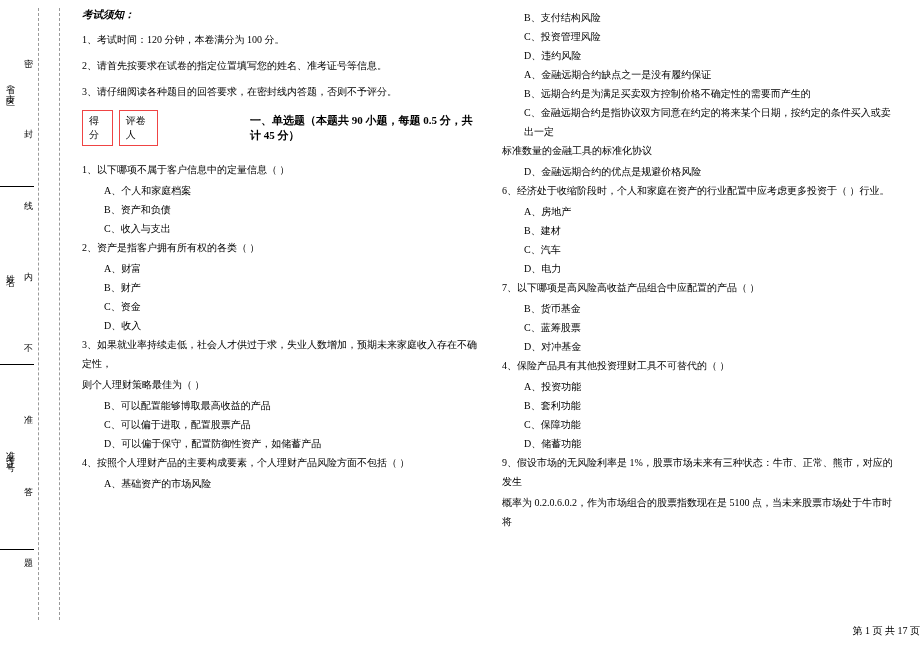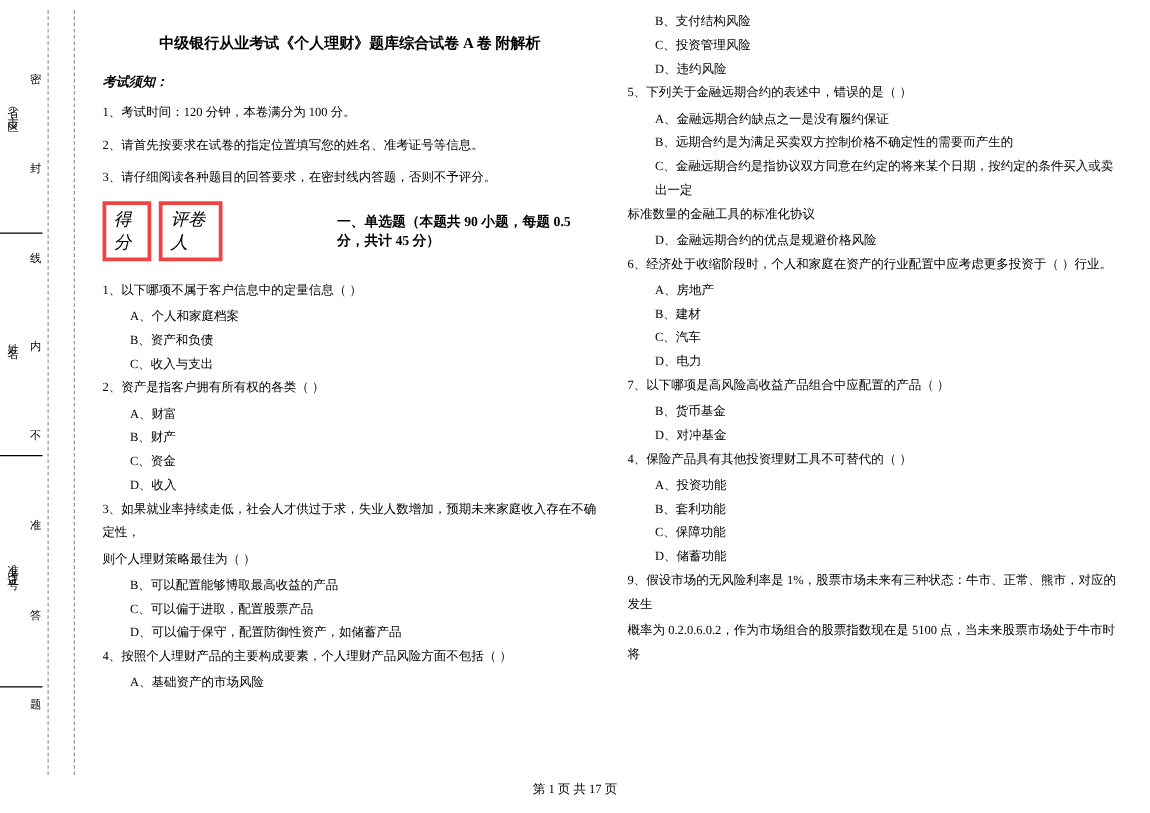"中级银行从业考试《个人理财》题库综合试卷 A 卷 附解析" div.title { html: <div>中级银行从业考试《个人理财》题库综合试卷 A 卷 附解析</div> -> none }
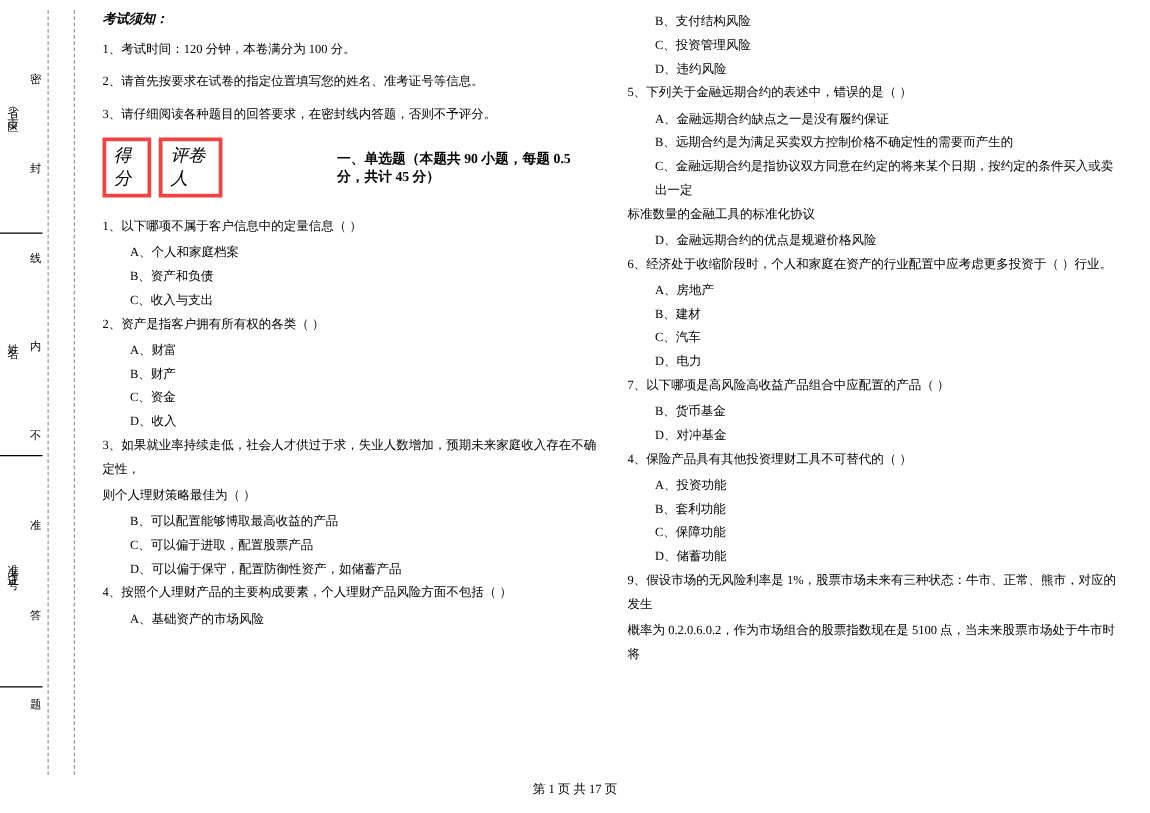"5、下列关于金融远期合约的表述中，错误的是（ ）" div.question { html: <div>5、下列关于金融远期合约的表述中，错误的是（ ）</div> -> none }
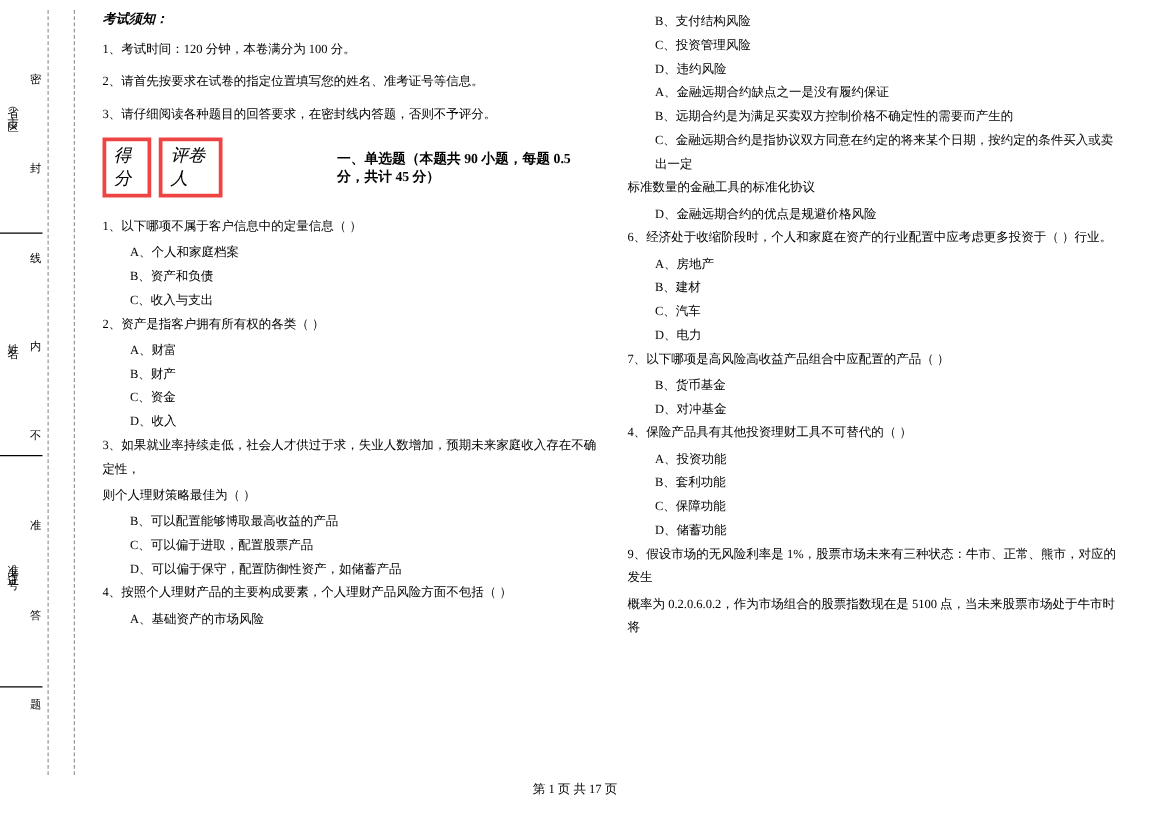"得分" .score-cell { border: 3px solid #ef4444 -> 1px solid #ef4444; font-size: 14px -> 10px; font-style: italic -> none }
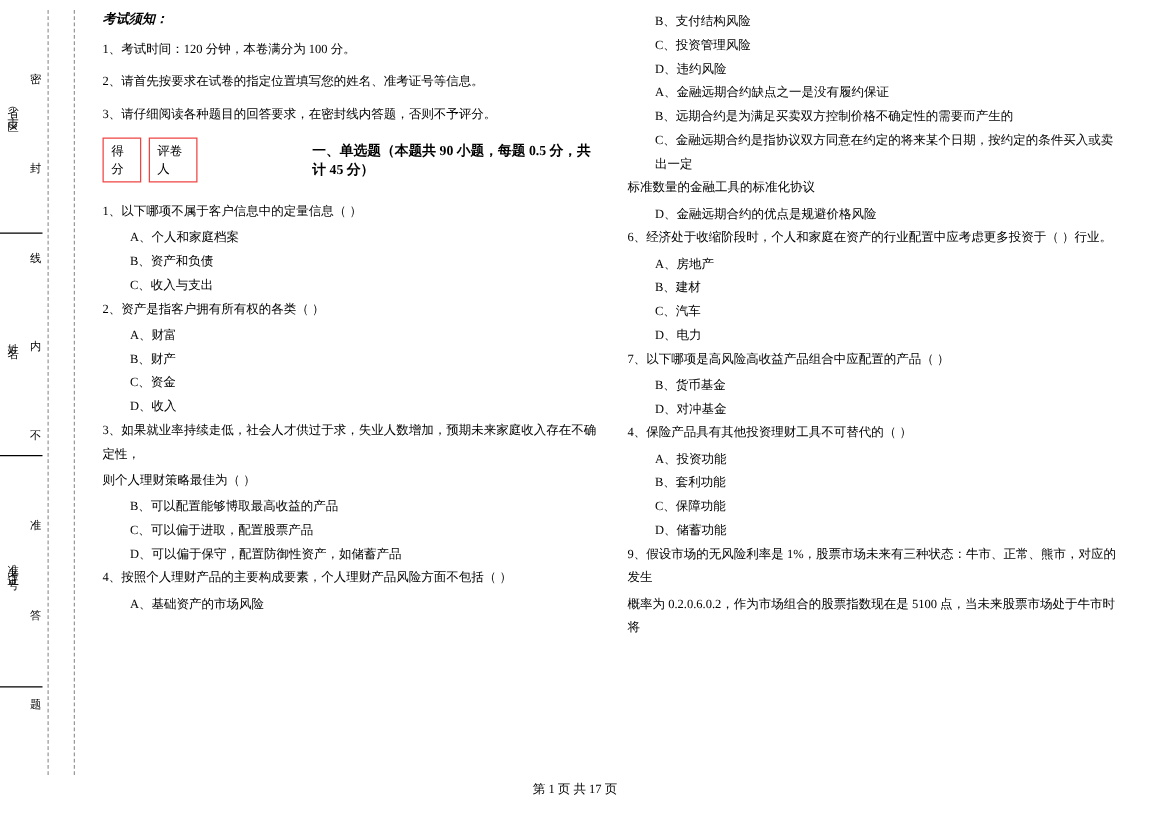"C、蓝筹股票" div.option { html: none -> <div>C、蓝筹股票</div> }
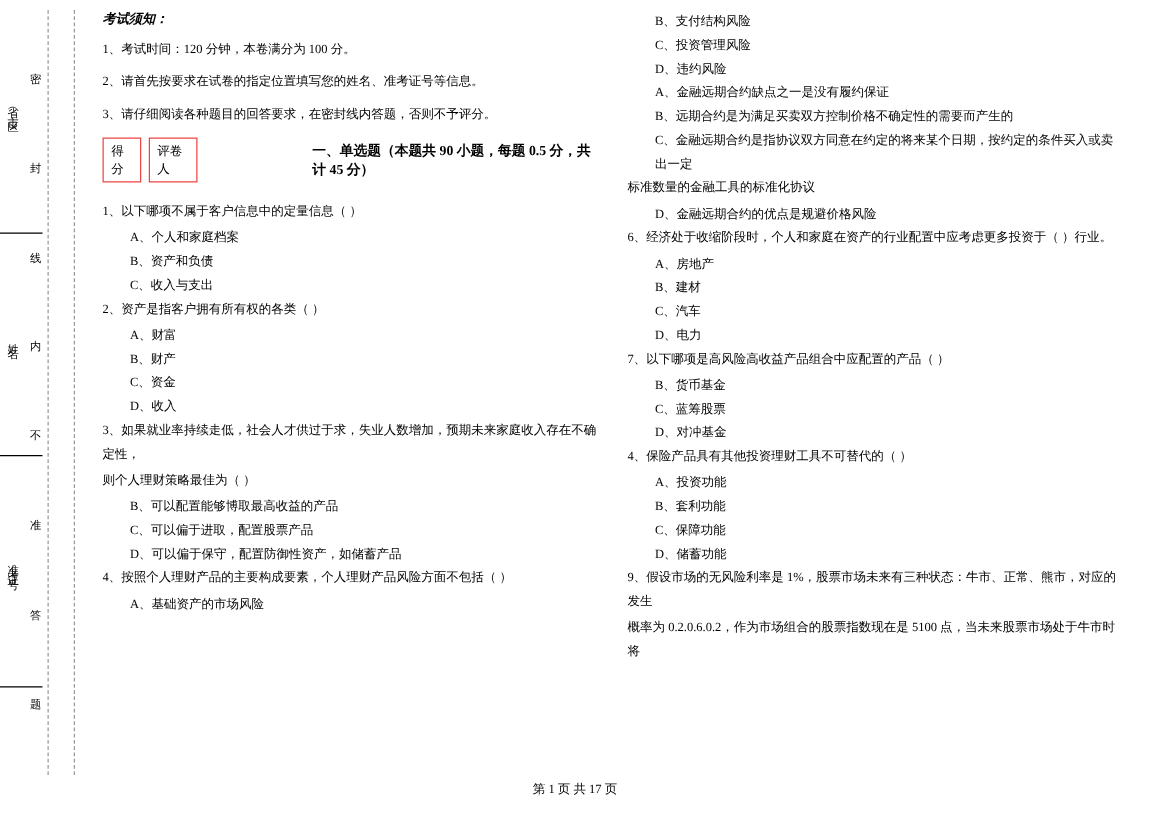"第 1 页 共 17" .footer { text-align: center -> right }
